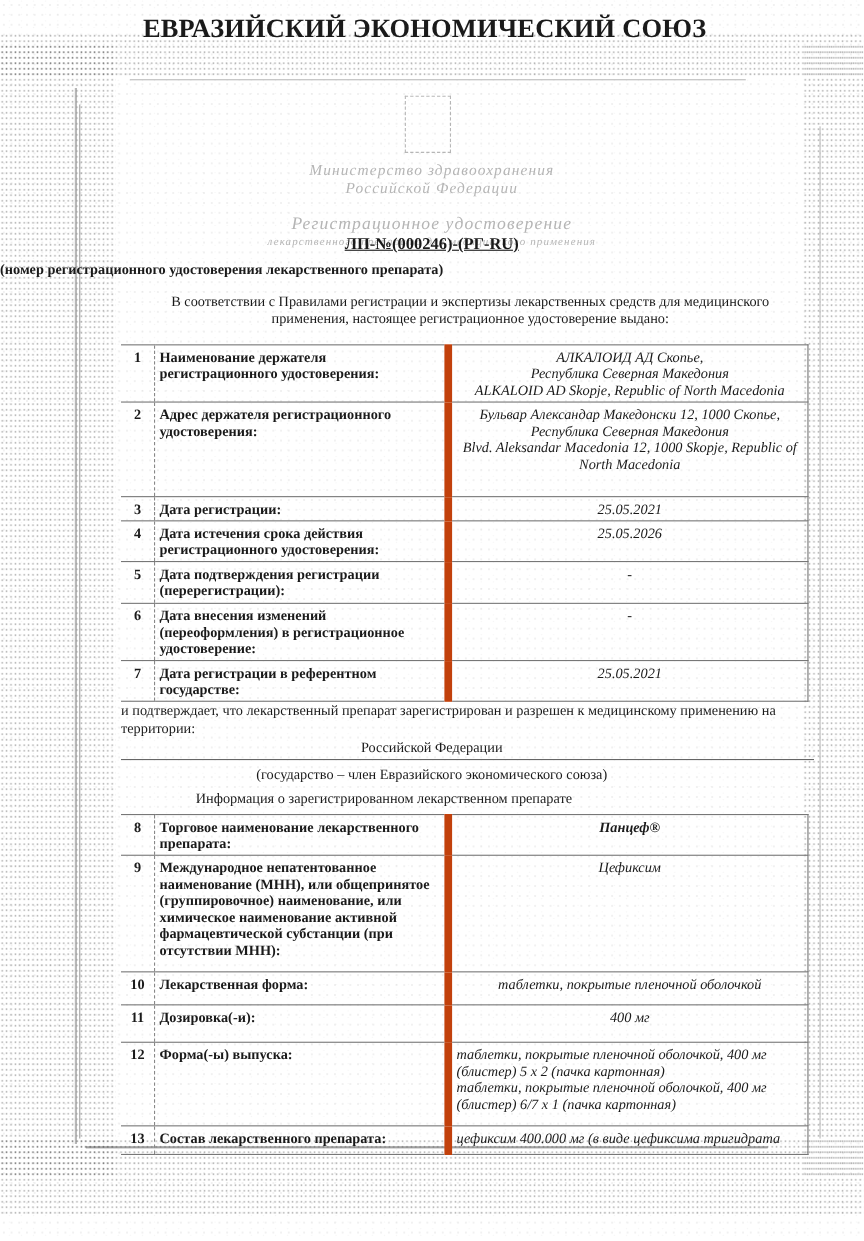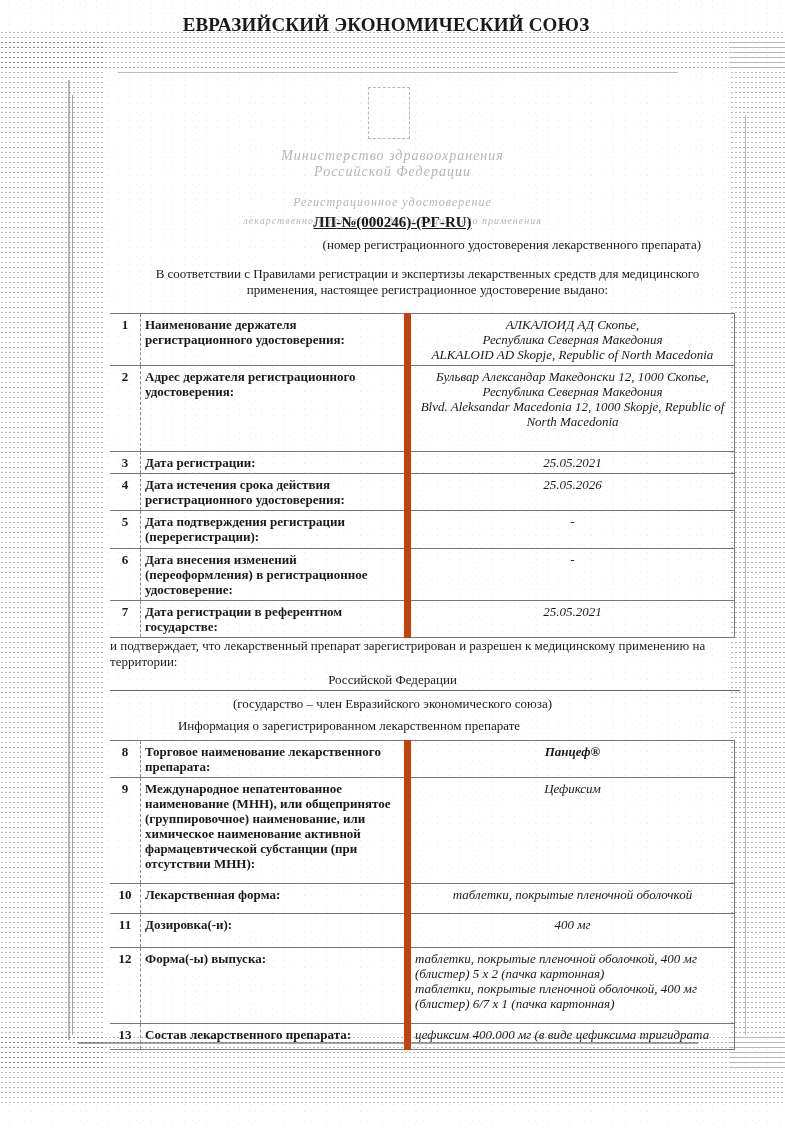"ЕВРАЗИЙСКИЙ ЭКОНОМИЧЕСКИЙ СОЮЗ" .header-title { font-size: 19px -> 24px }
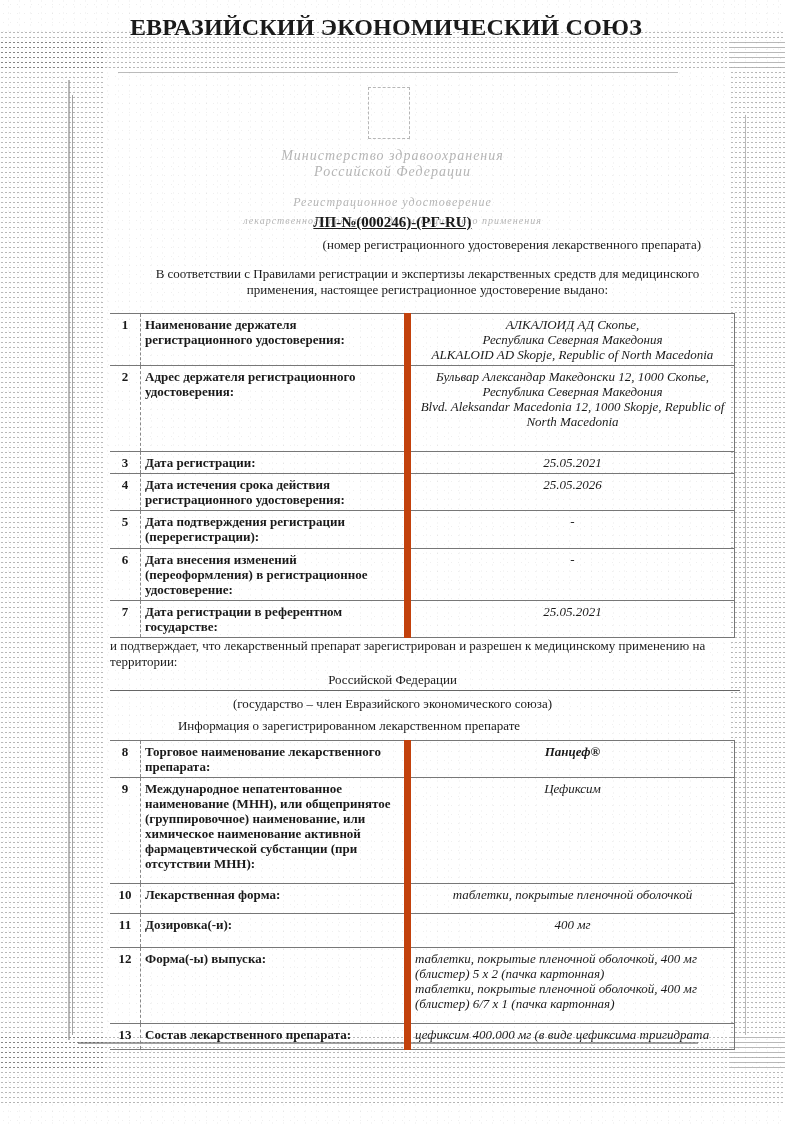"Регистрационное удостоверение" .faint.m3 { font-size: 12px -> 16px }
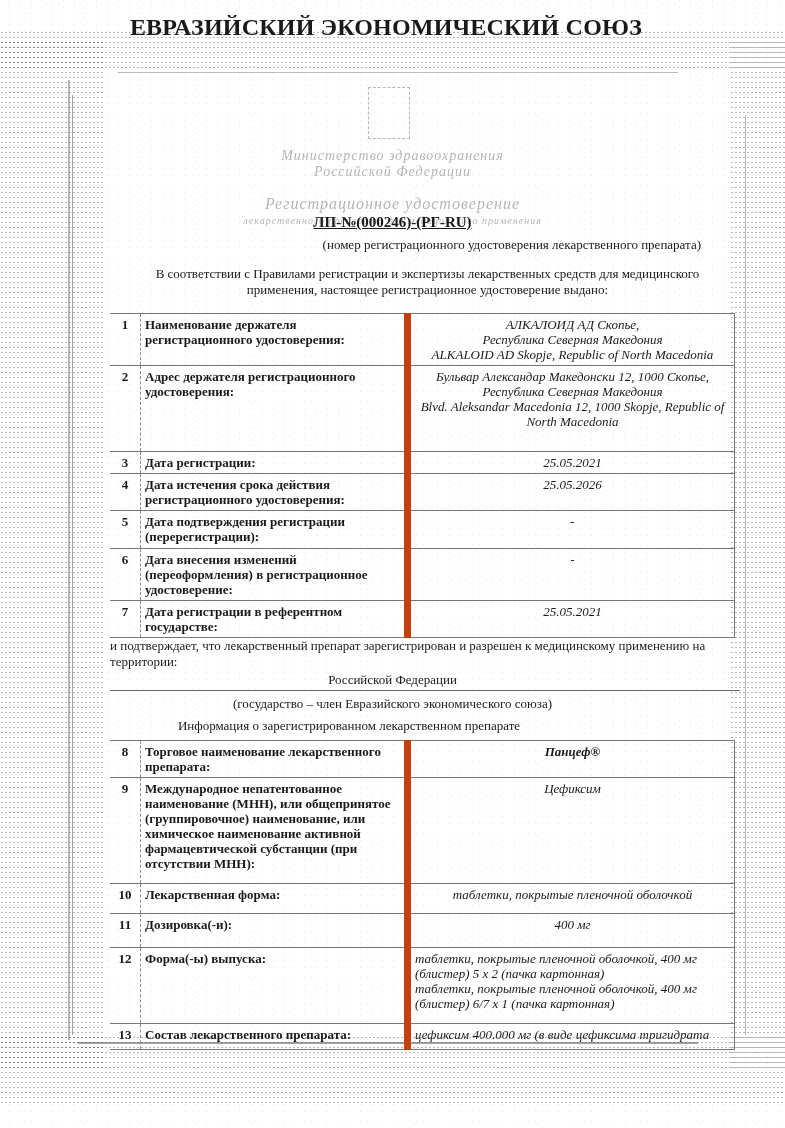"(номер регистрационного удостоверения" .cert-caption { font-weight: none -> bold; text-align: right -> left }
